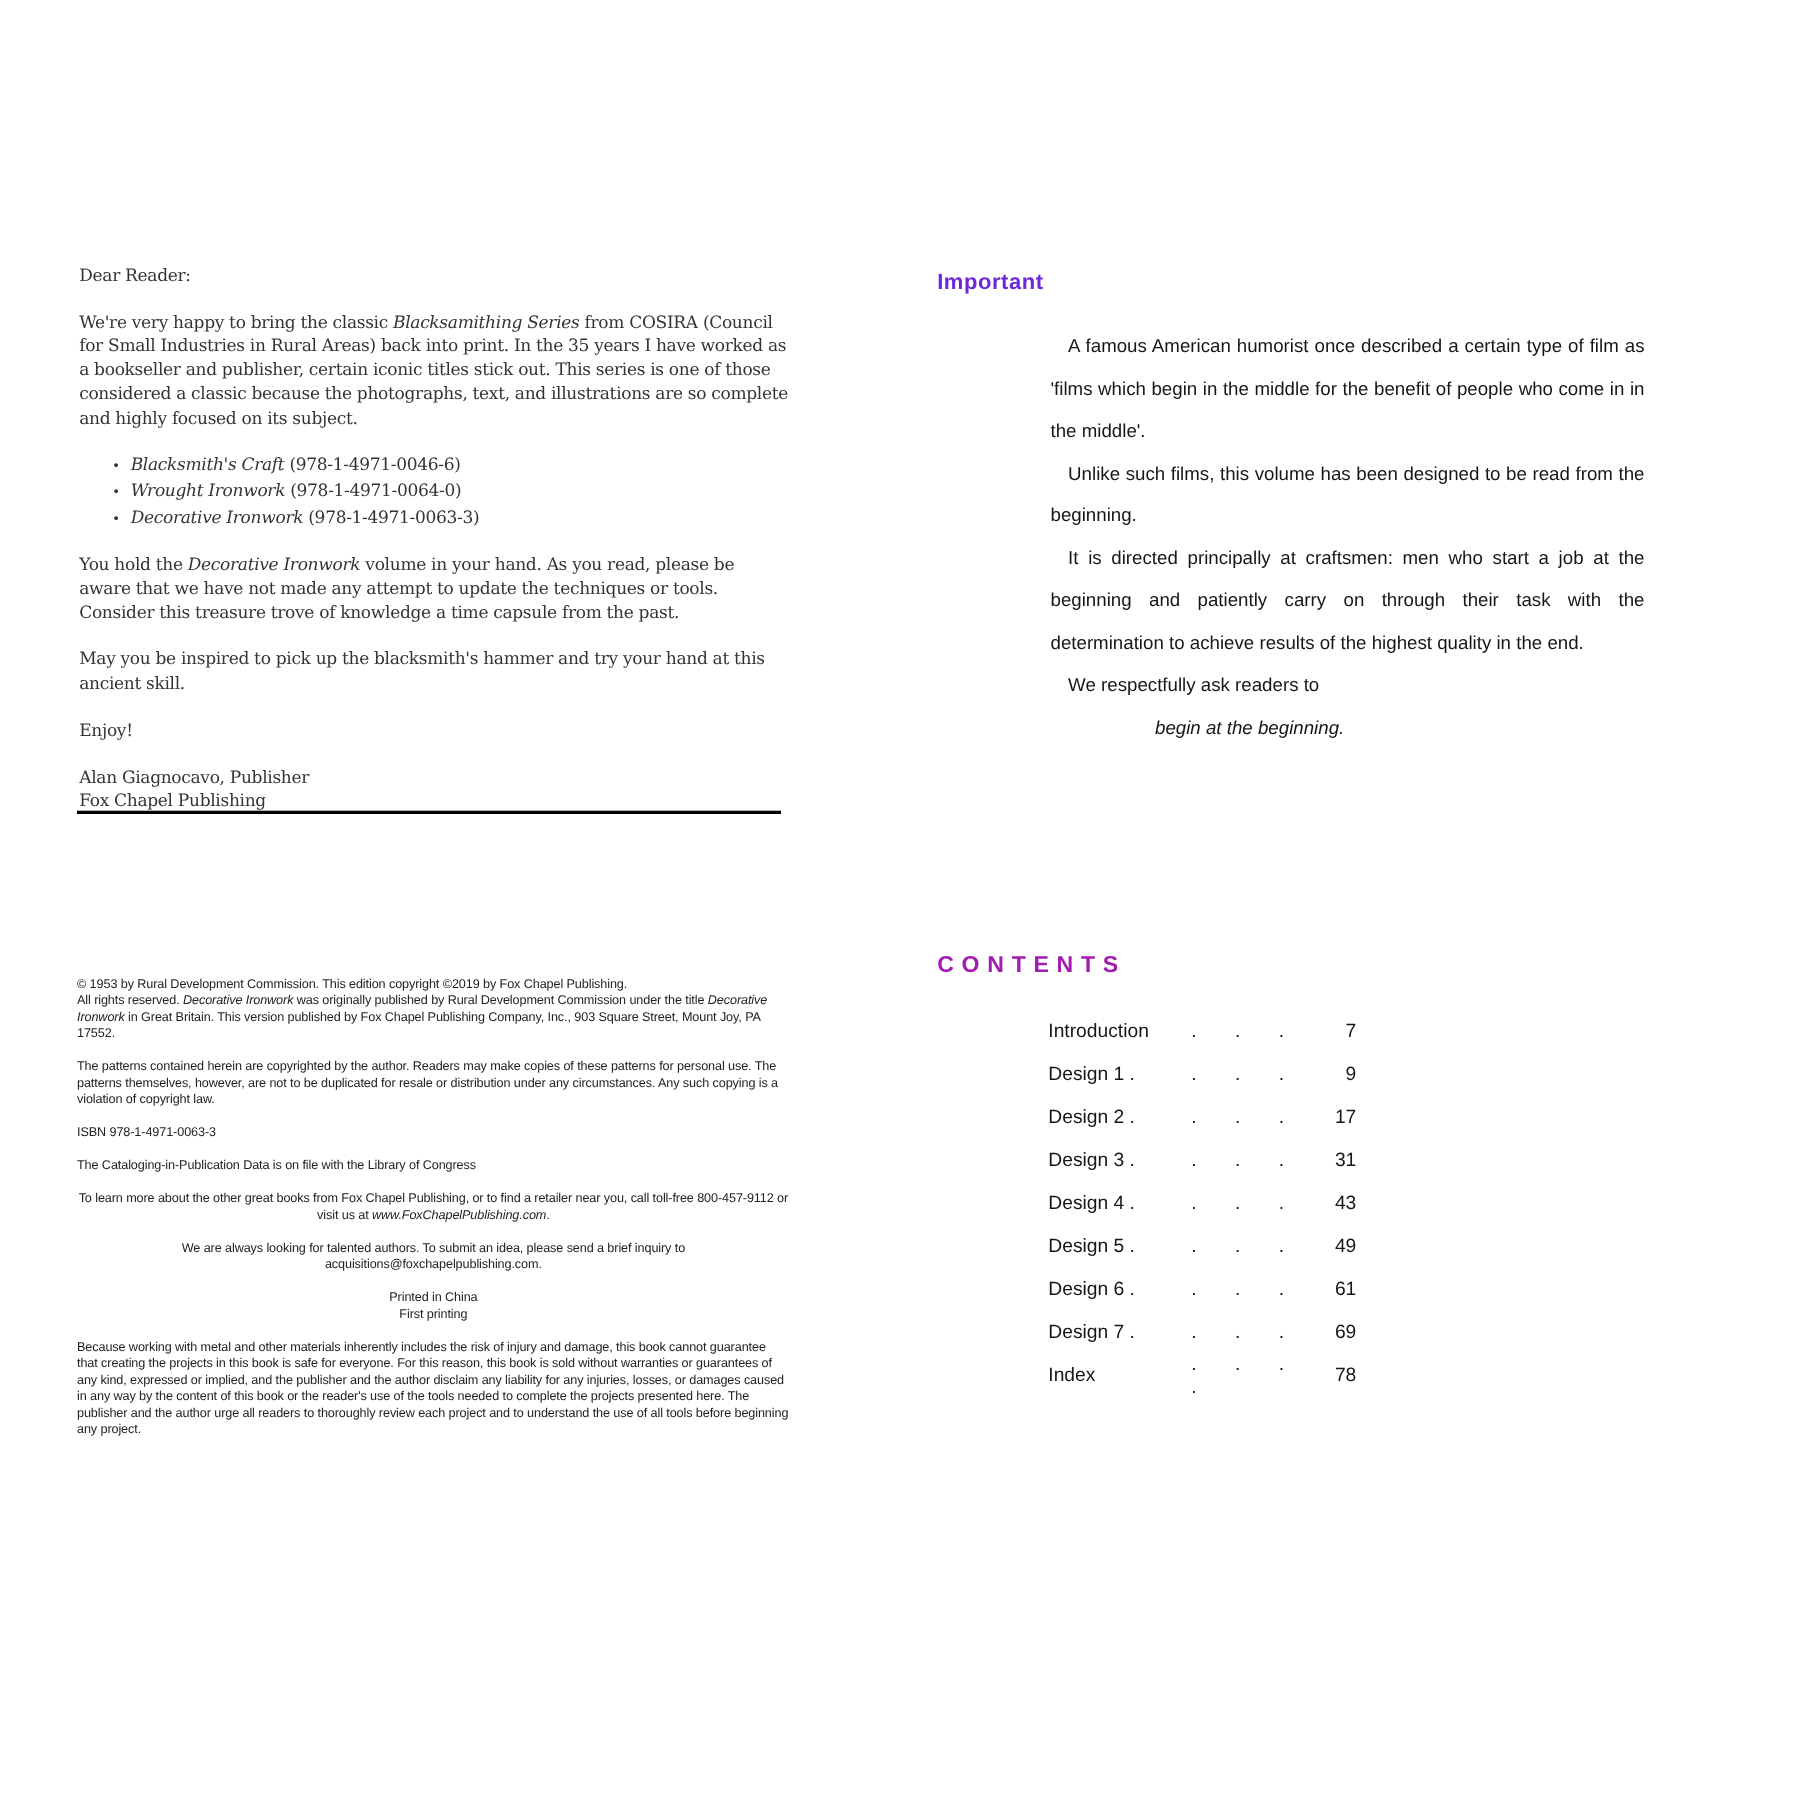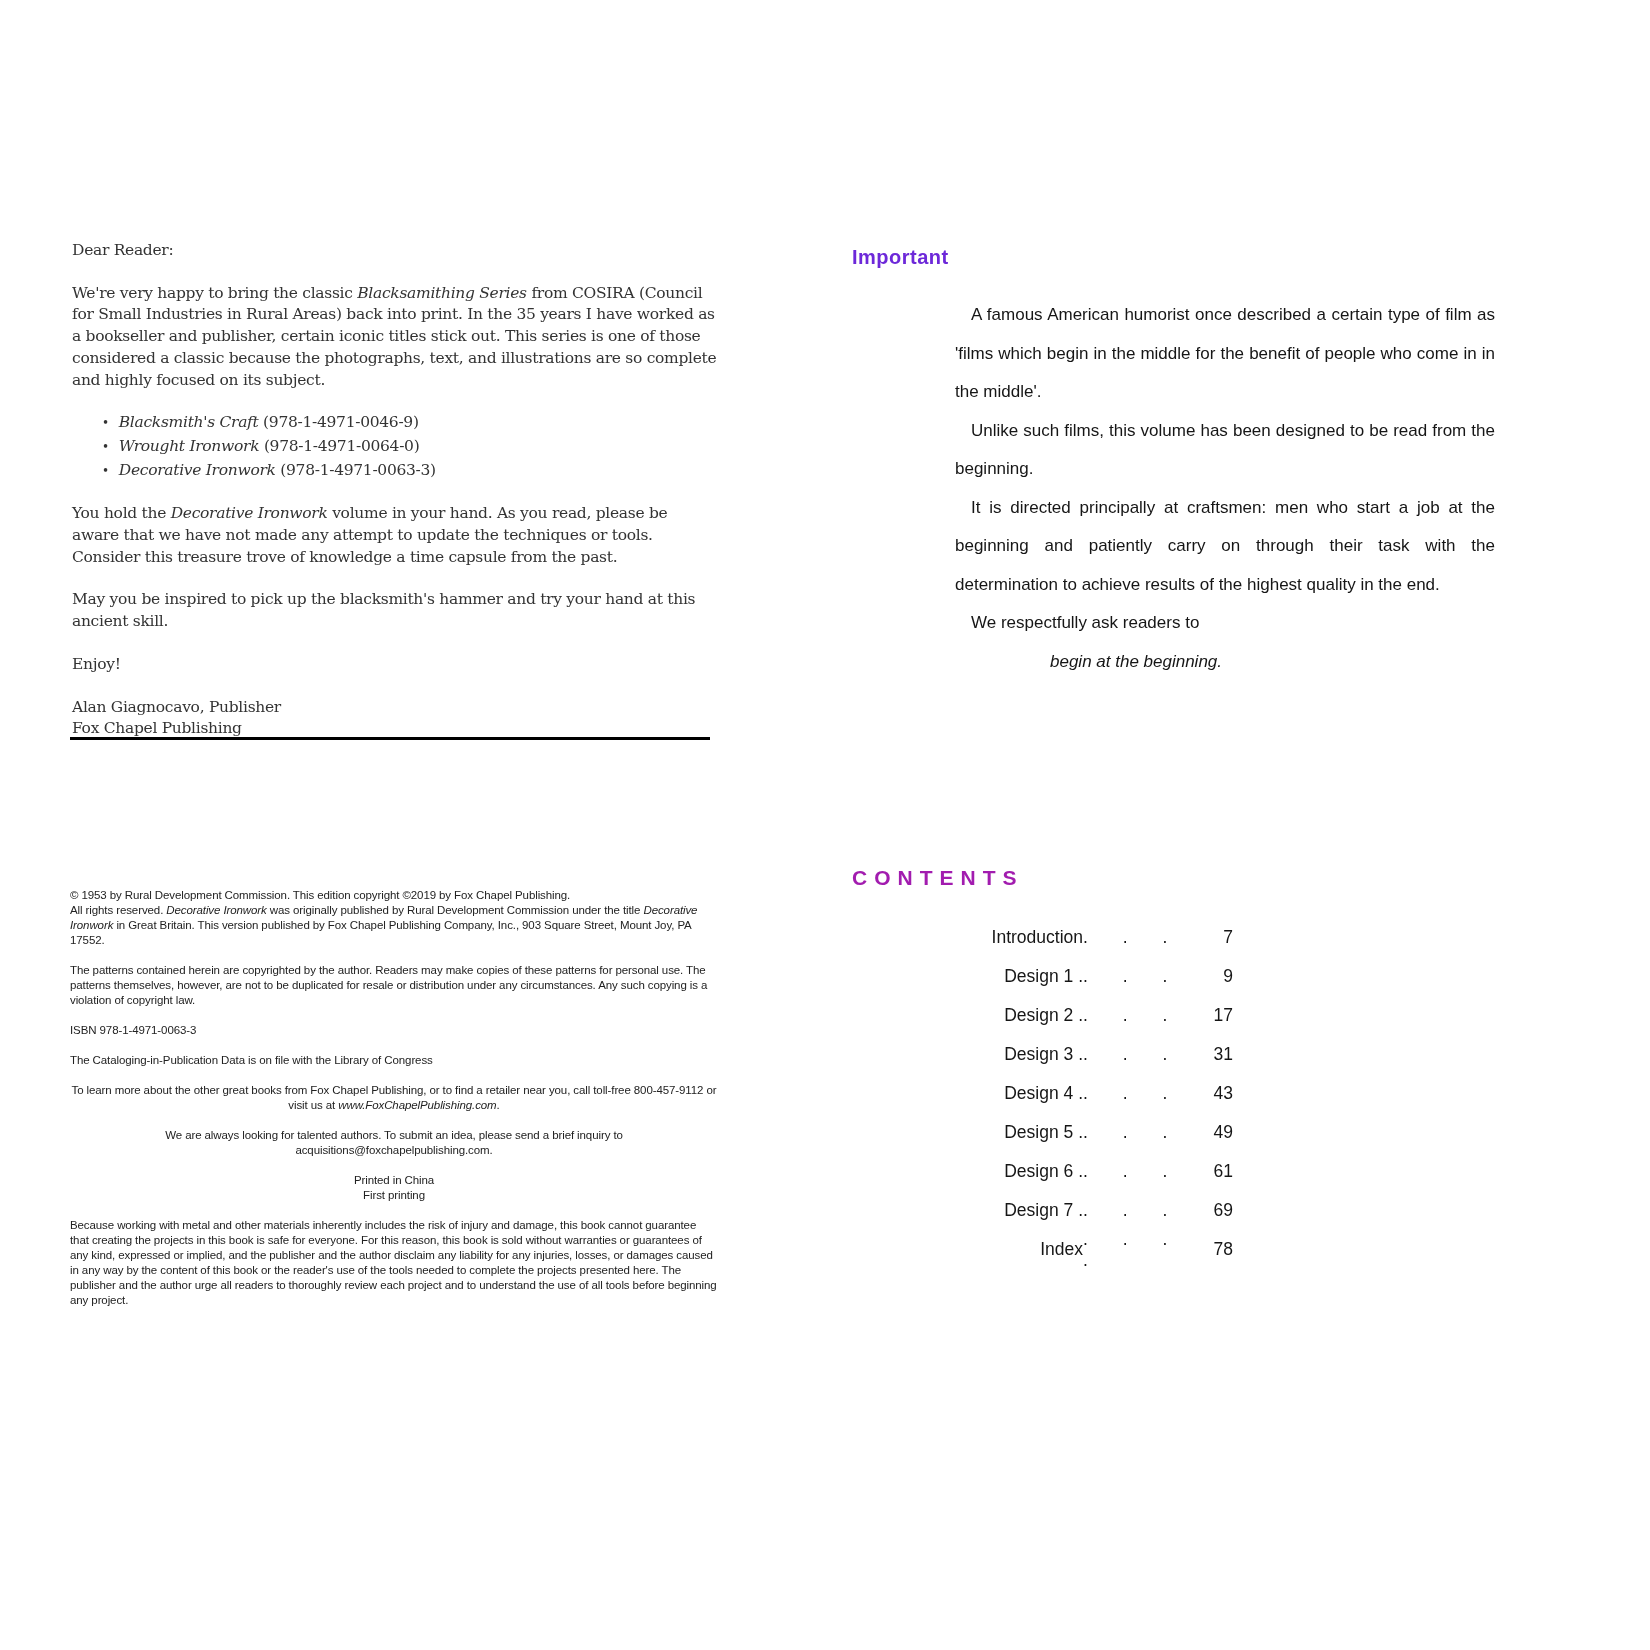"(978-1-4971-0046-9)" span { text: 978-1-4971-0046-9 -> 978-1-4971-0046-6 }
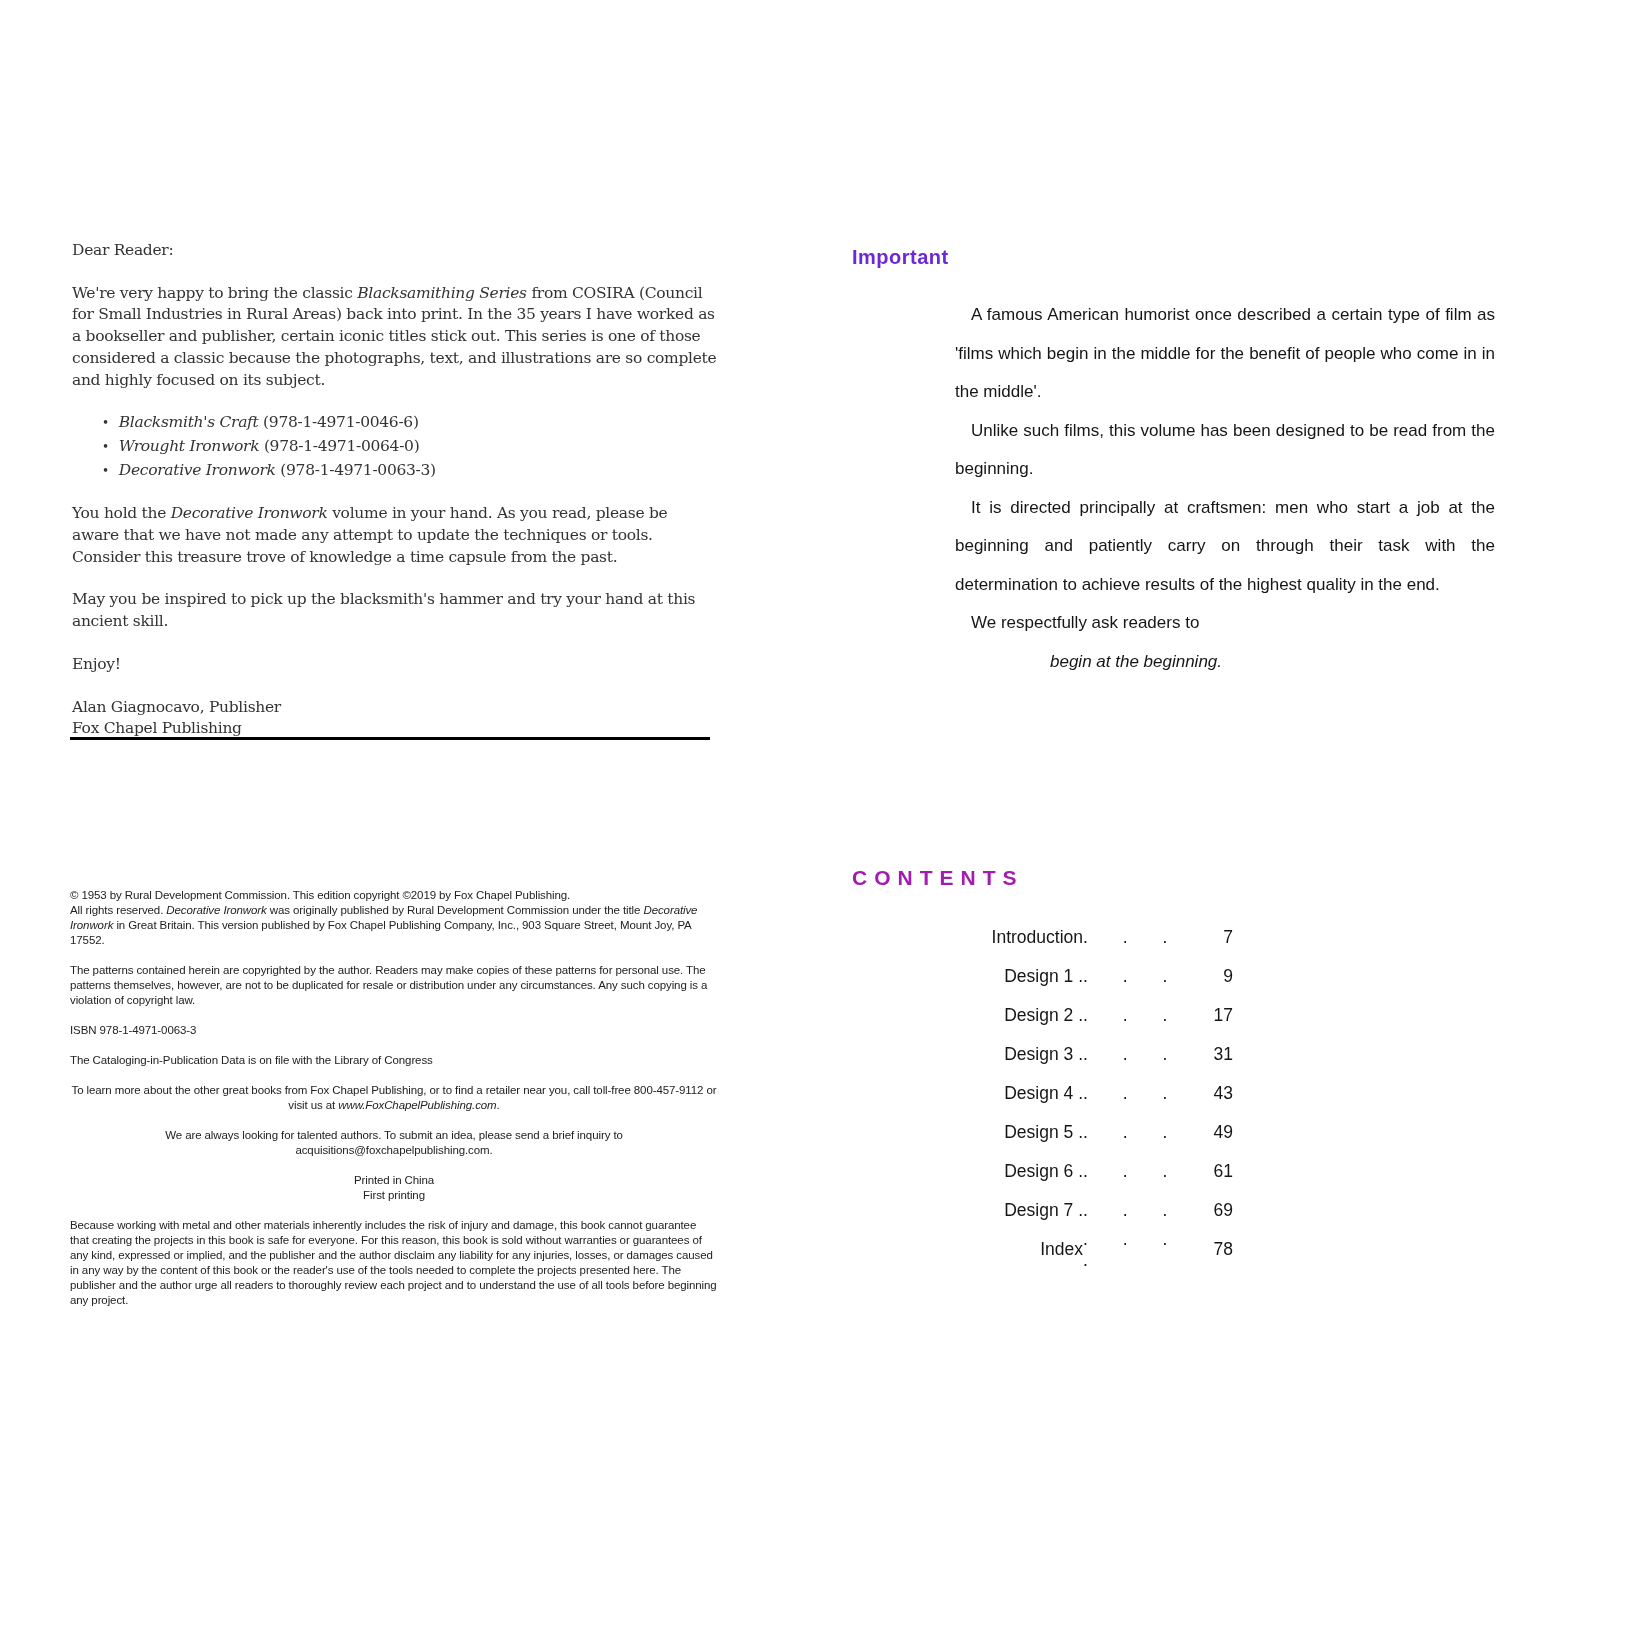"Introduction" .toc-label { text-align: right -> none }
